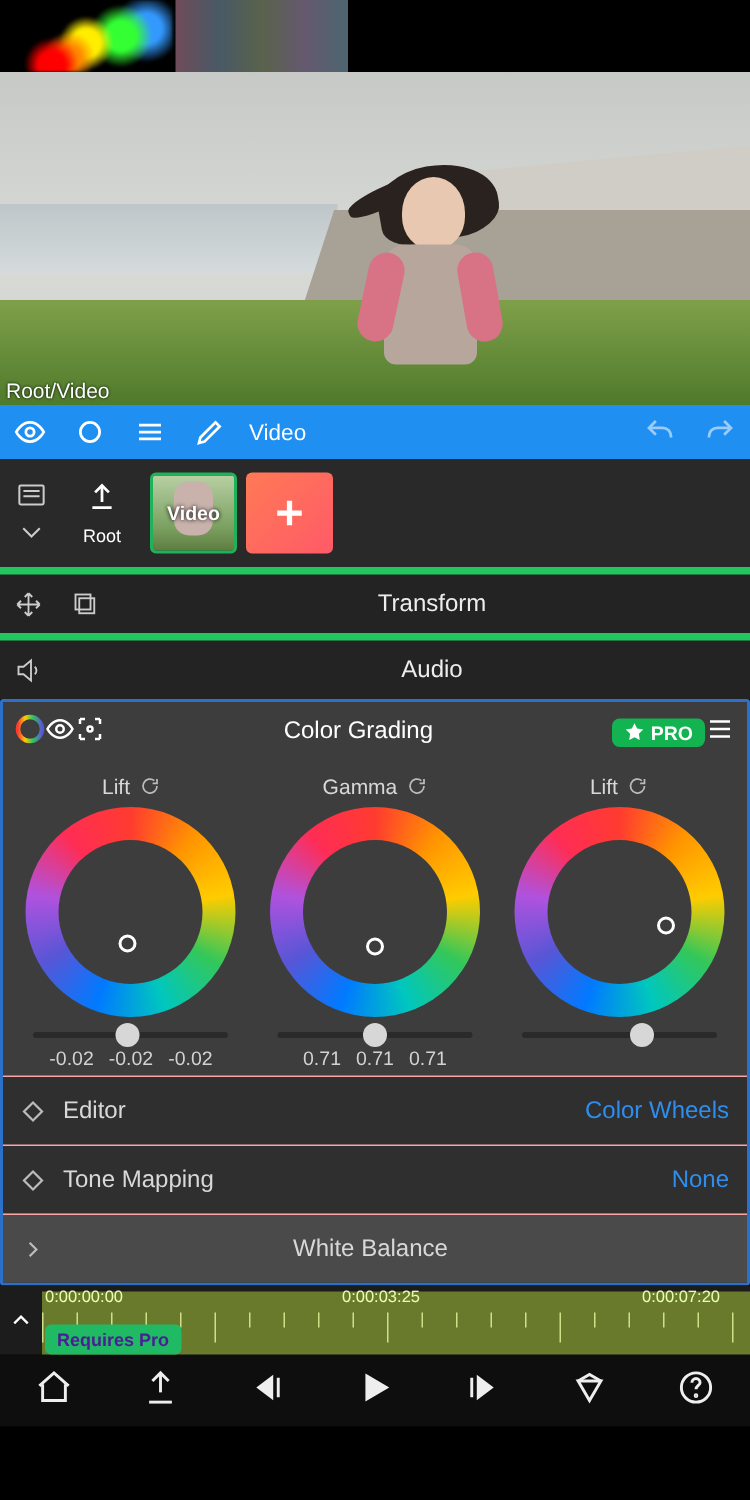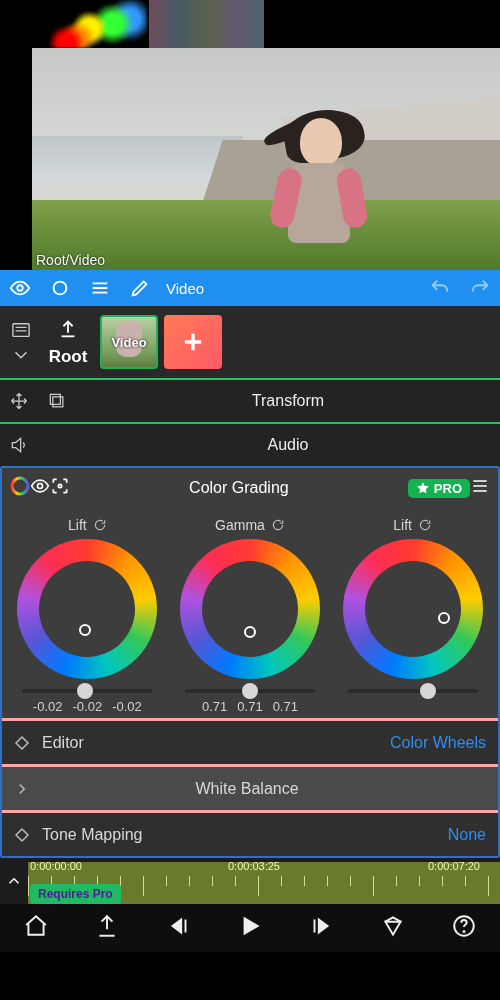"Root/Video" .preview { margin-left: 32px -> none }
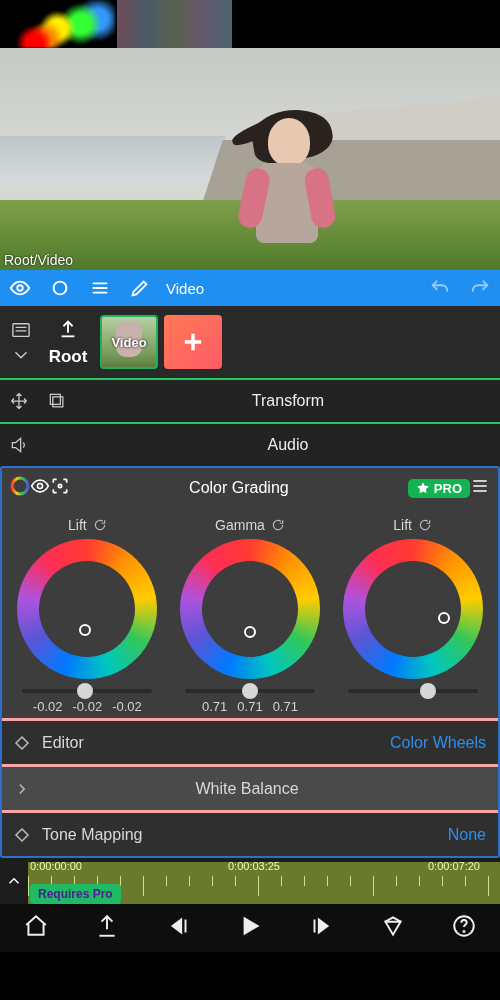"Root" .rootbtn .t { font-size: 17px -> 12px; font-weight: 700 -> 400 }
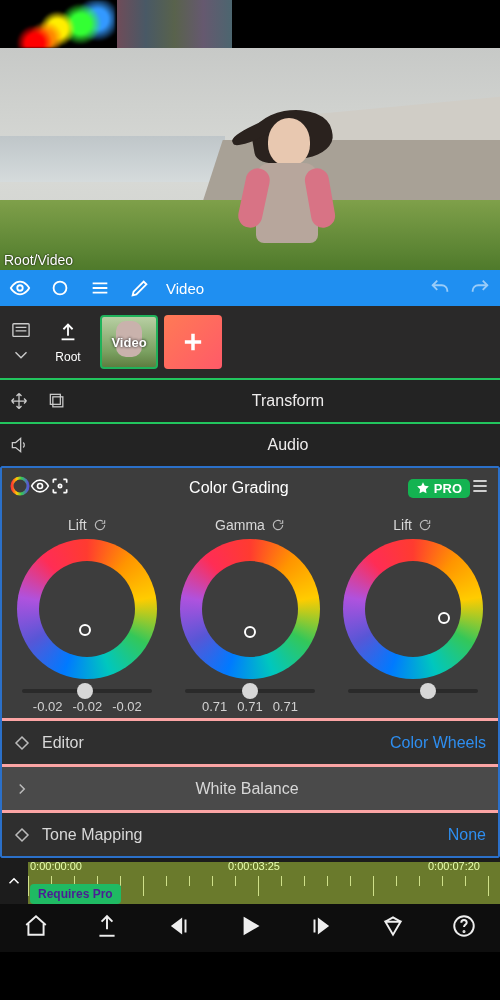"Transform" .proprow { border-top: 2px solid #22c55e -> 5px solid #22c55e }
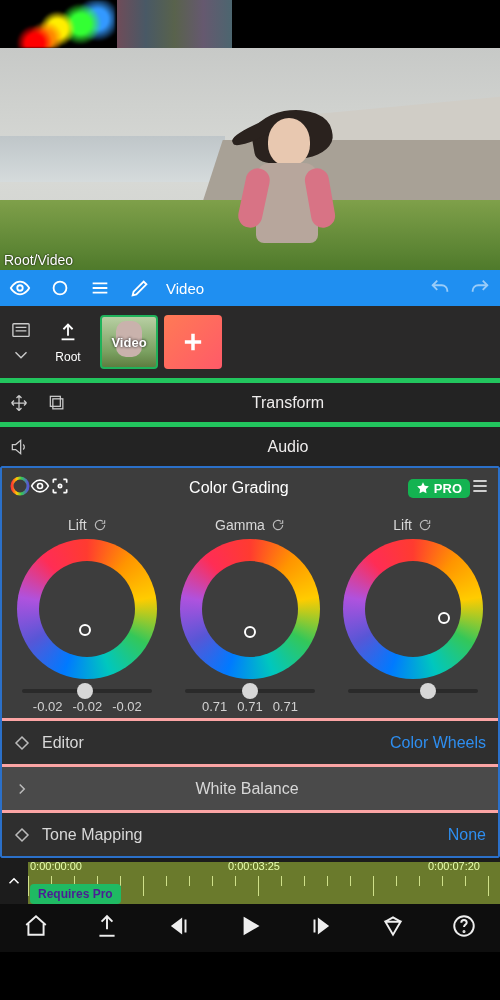"Editor" .cg-item { border-top: 3px solid #fca5a5 -> 1px solid #fca5a5 }
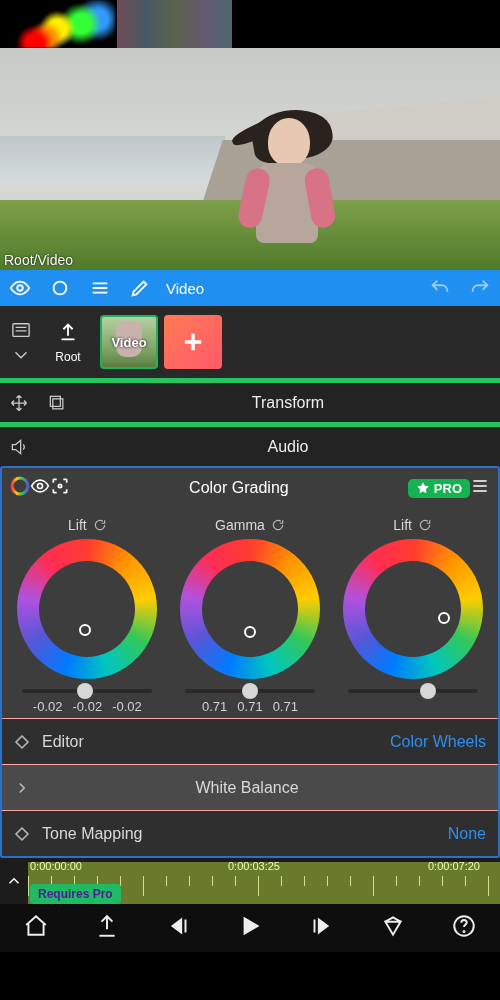"White Balance" div.cg-item { order: before "Tone Mapping" -> after "Tone Mapping" }
